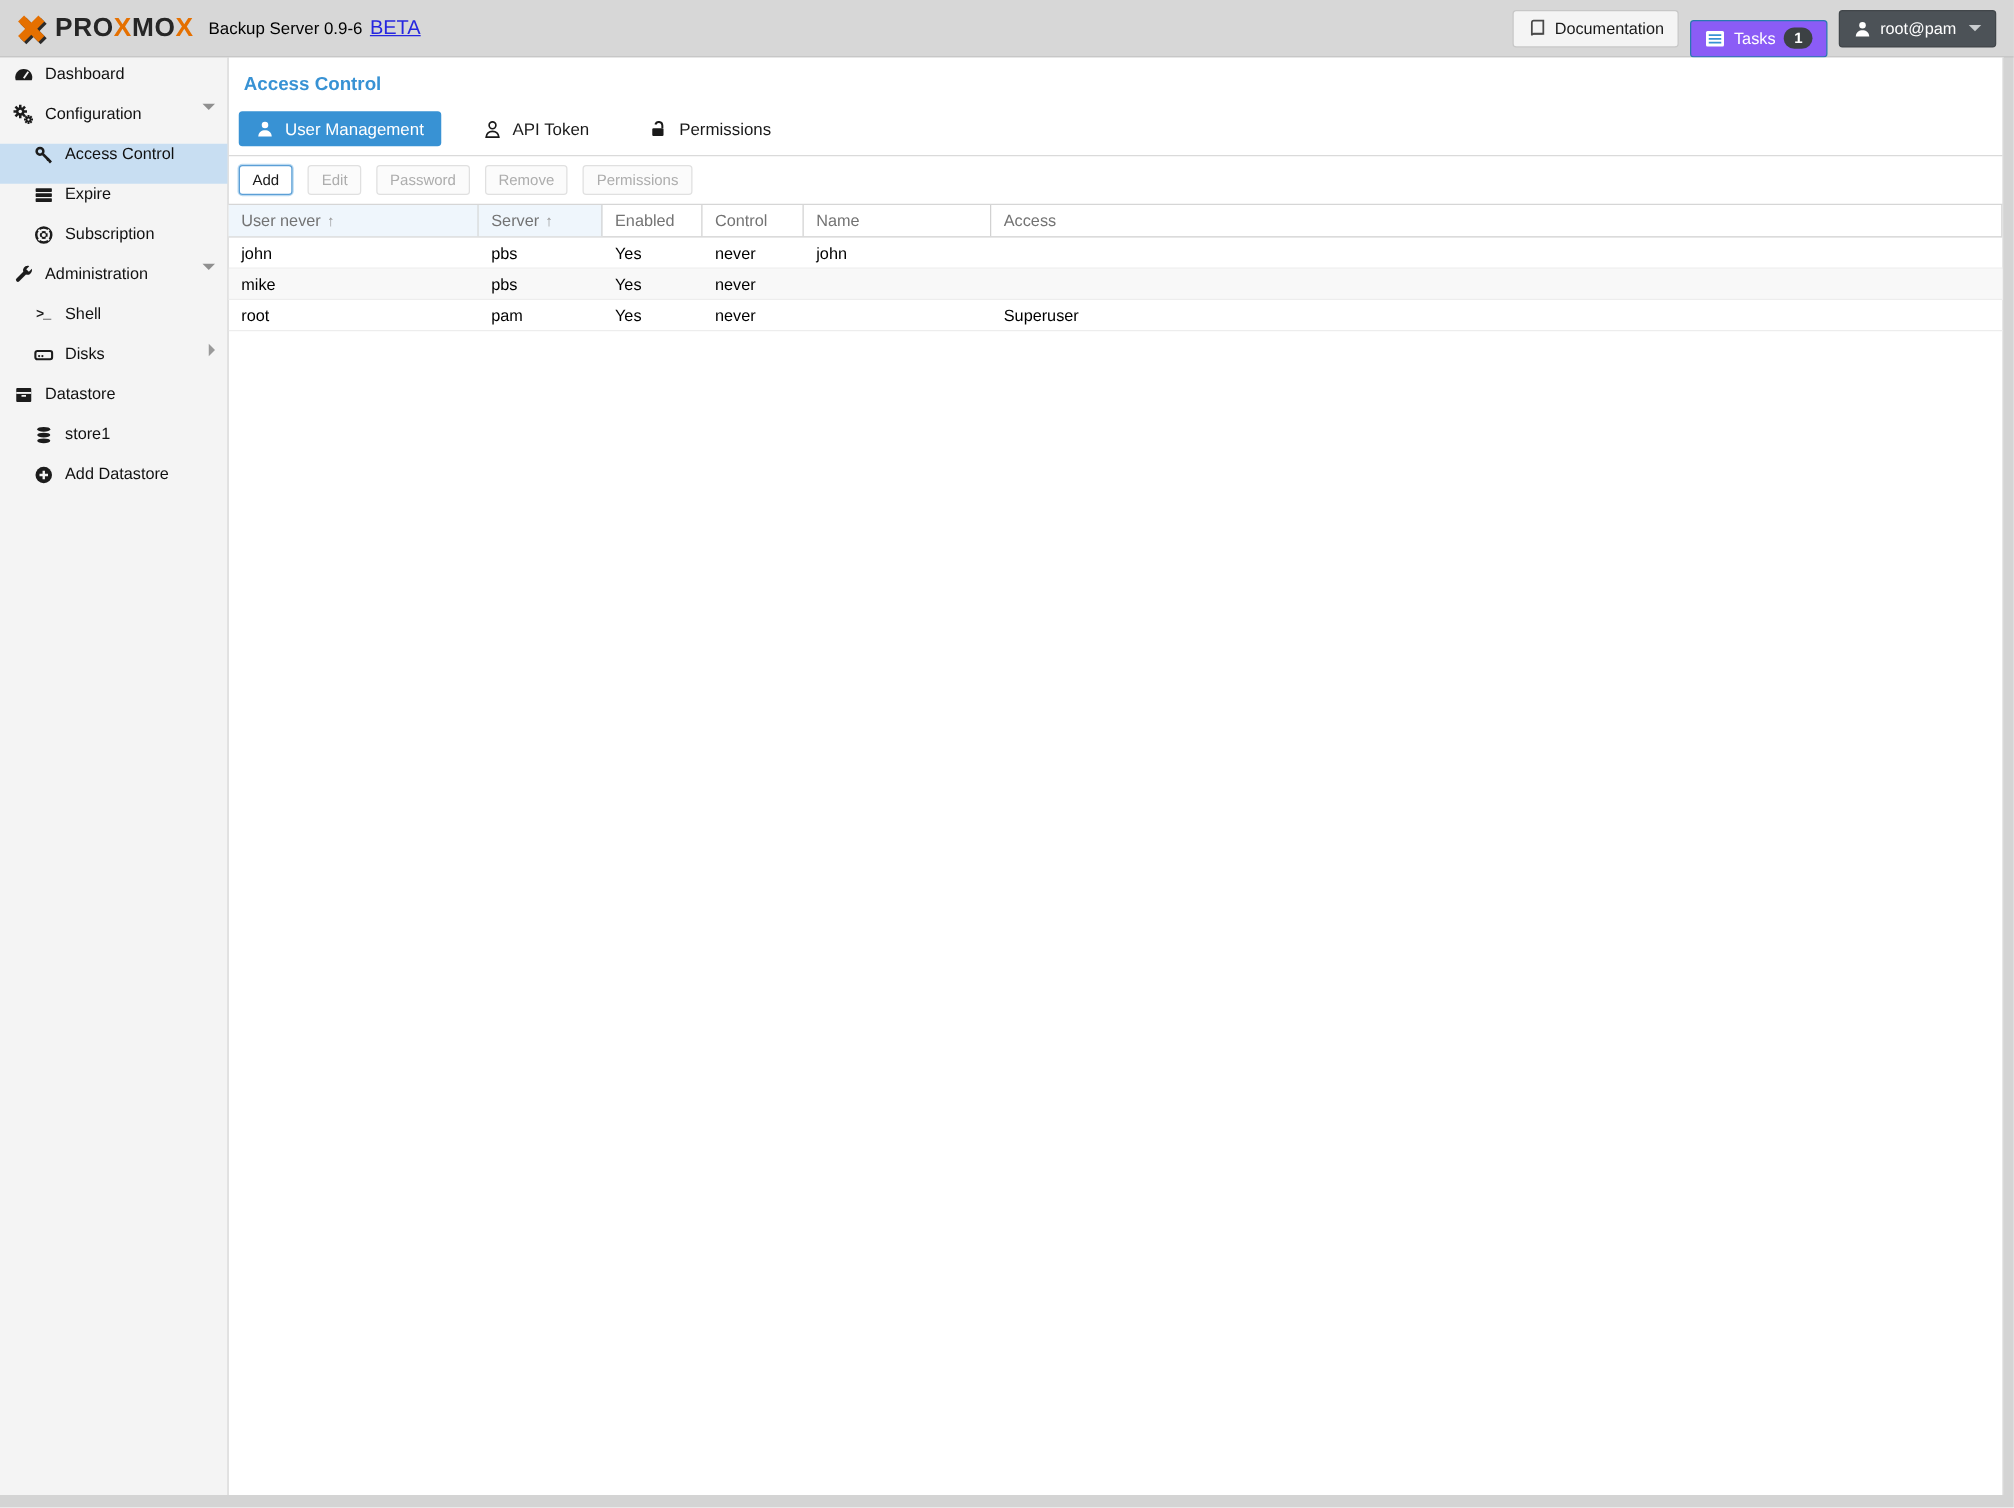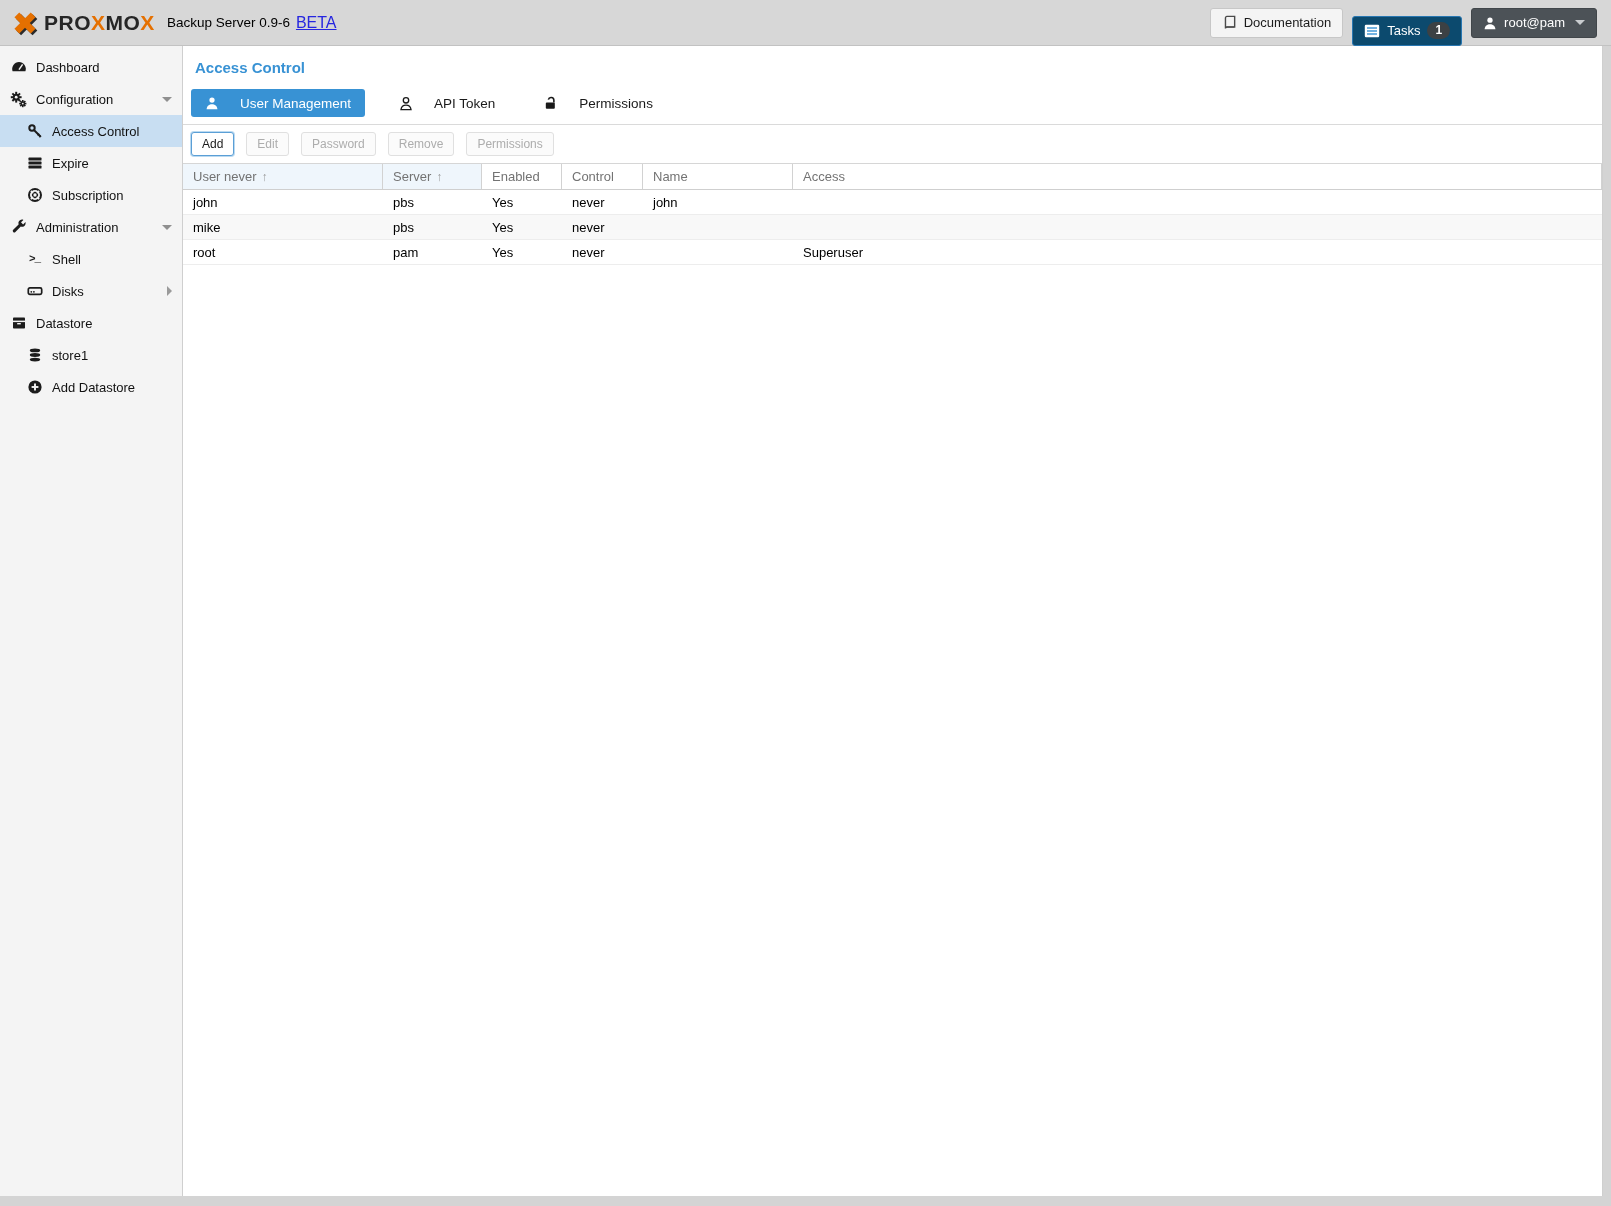"Tasks" .tb-btn.blue { background: #0c4a6e -> #8b5cf6 }
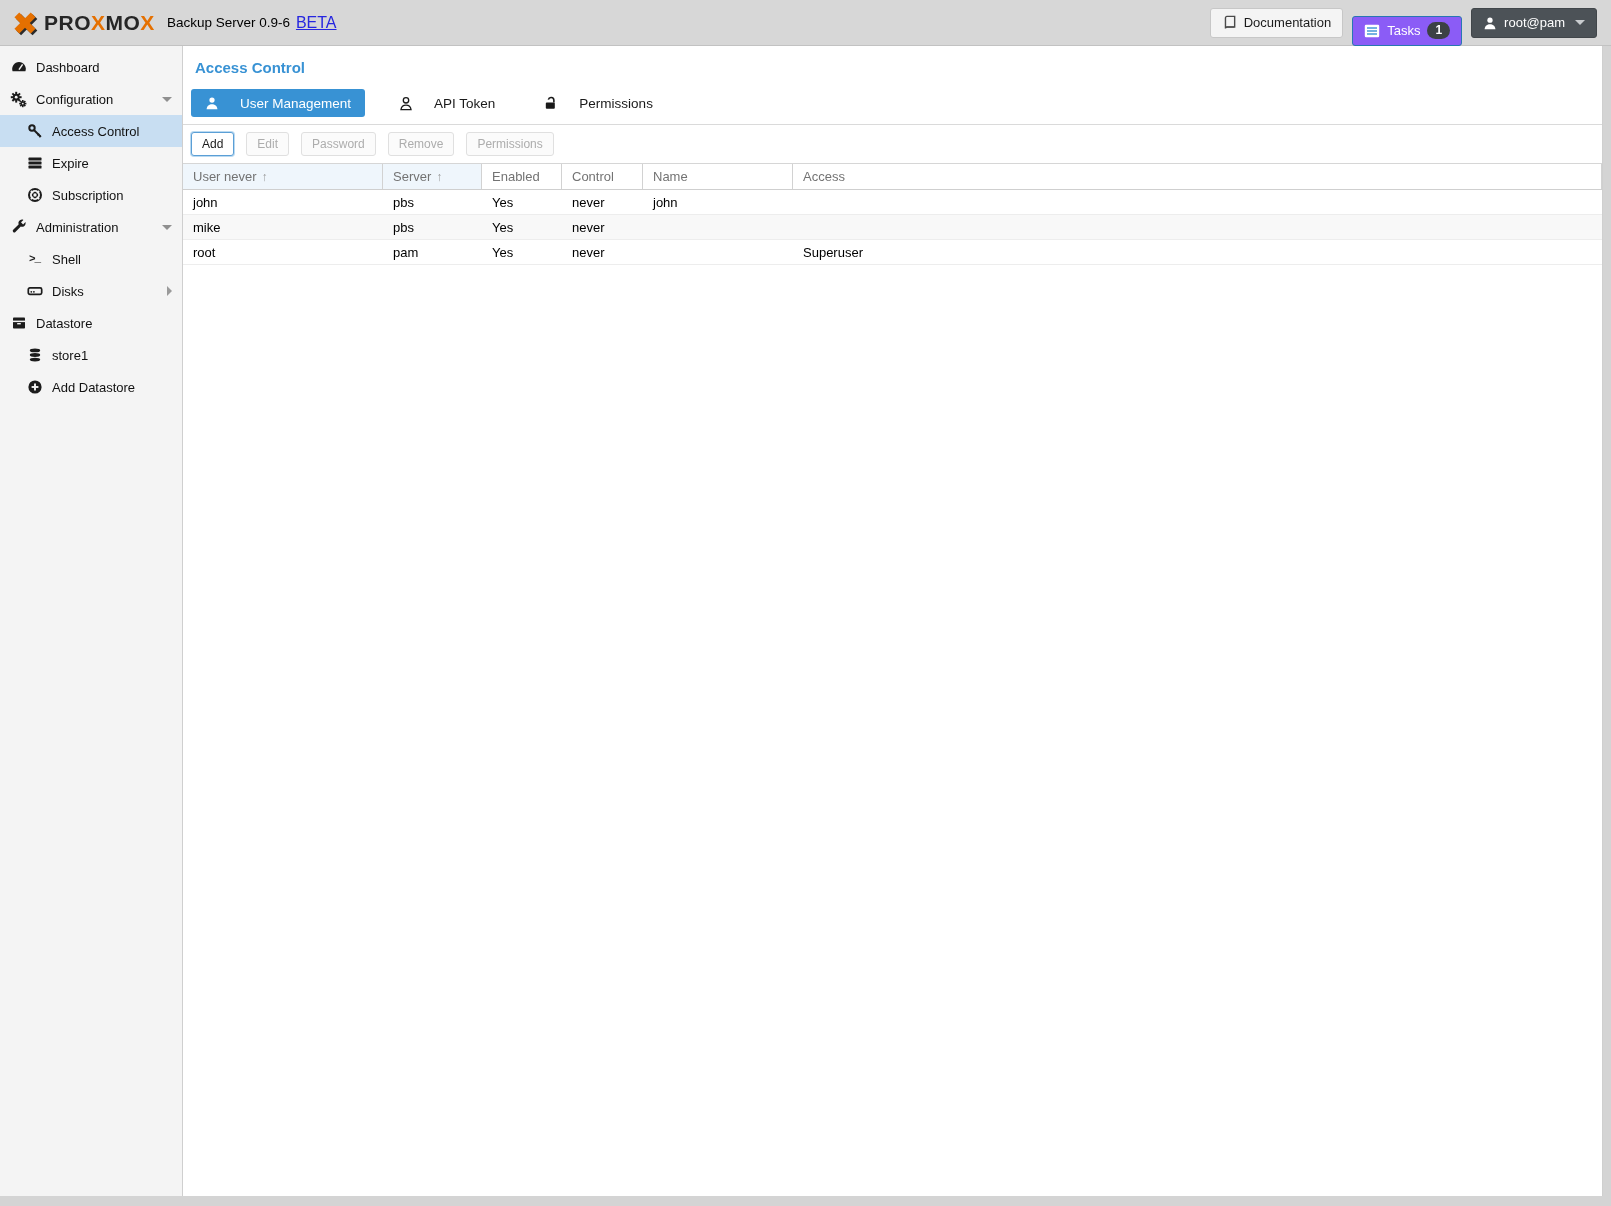"Dashboard" .nav-item { align-items: center -> flex-start }
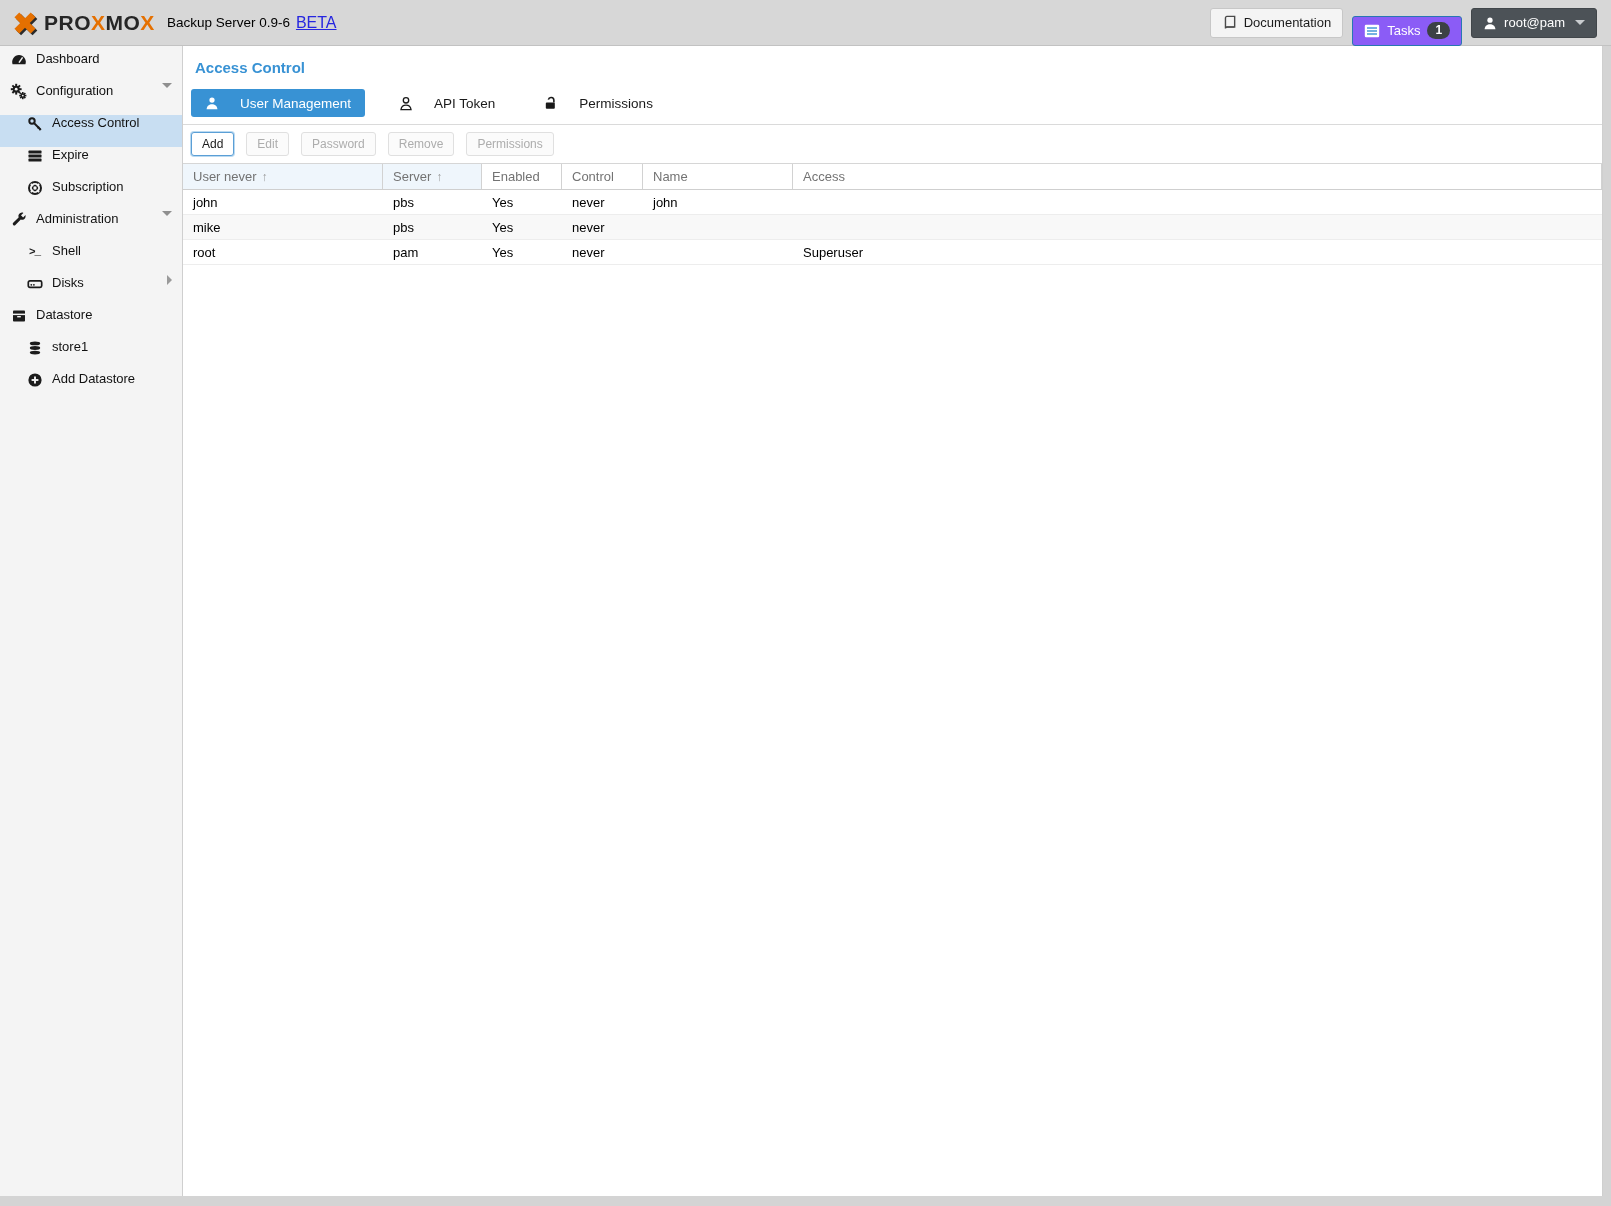"User Management" .tab { gap: 21px -> 9px }
